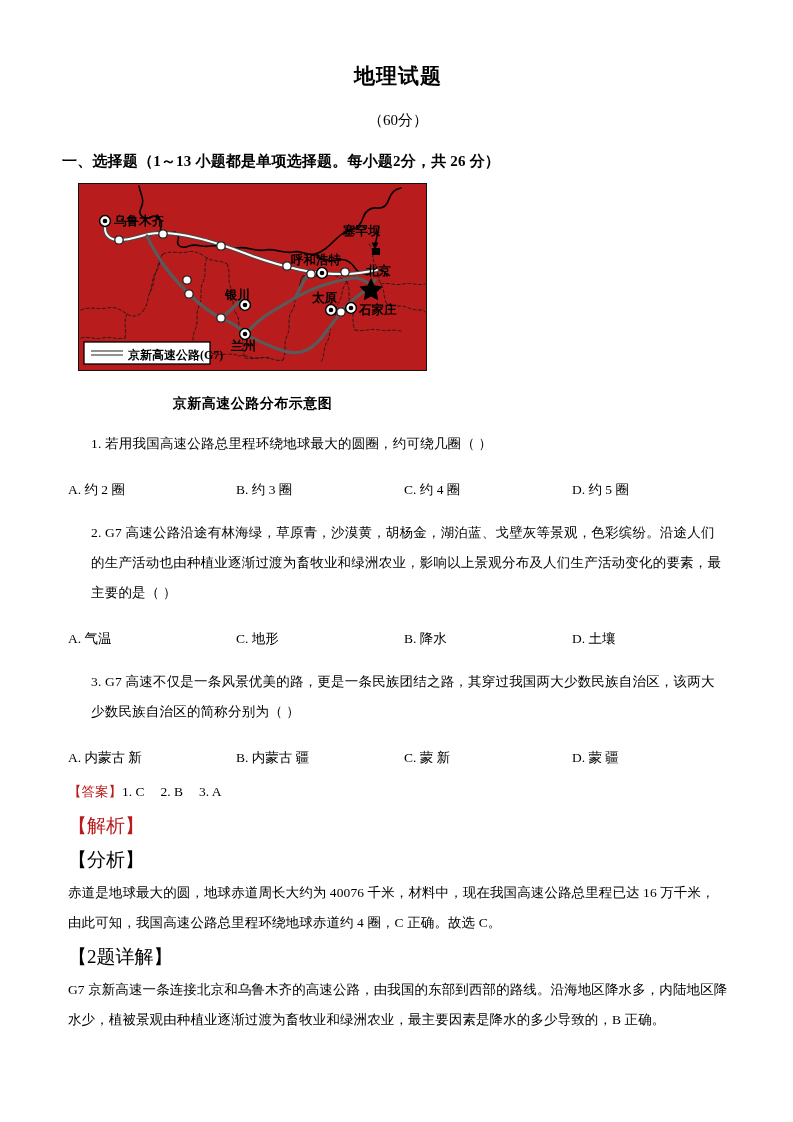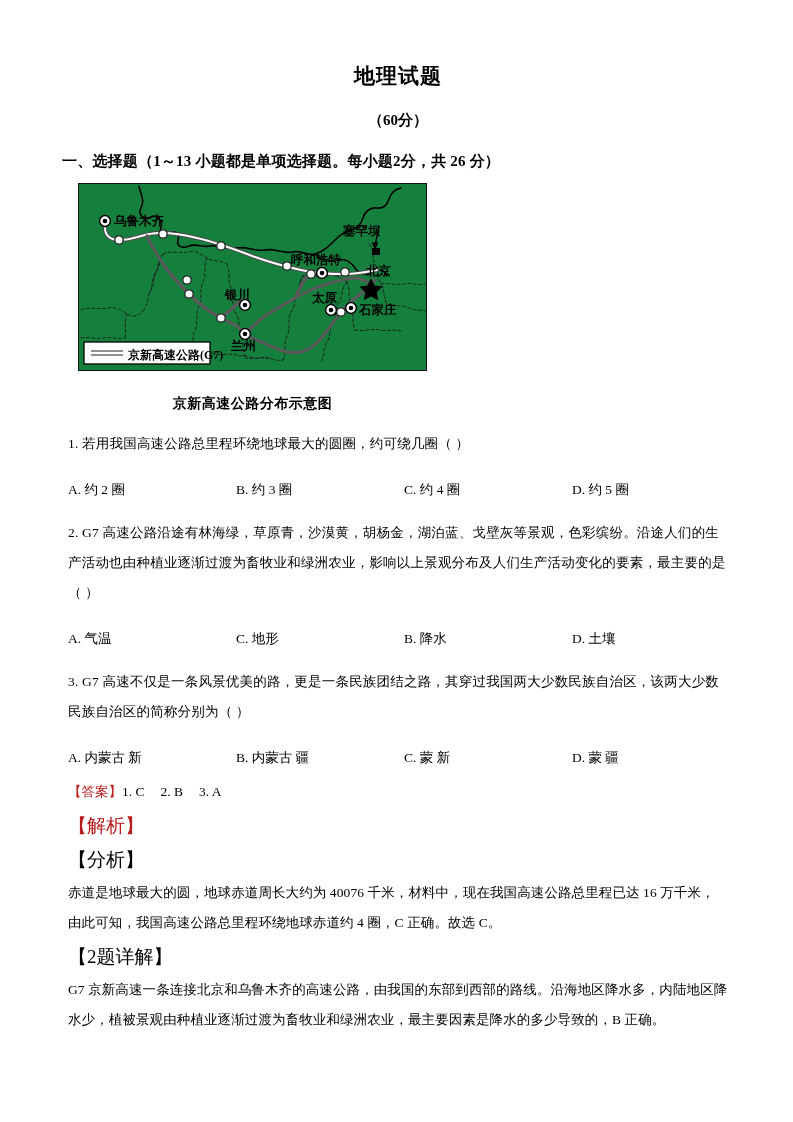"（60分）" .doc-subtitle { font-weight: bold -> normal }
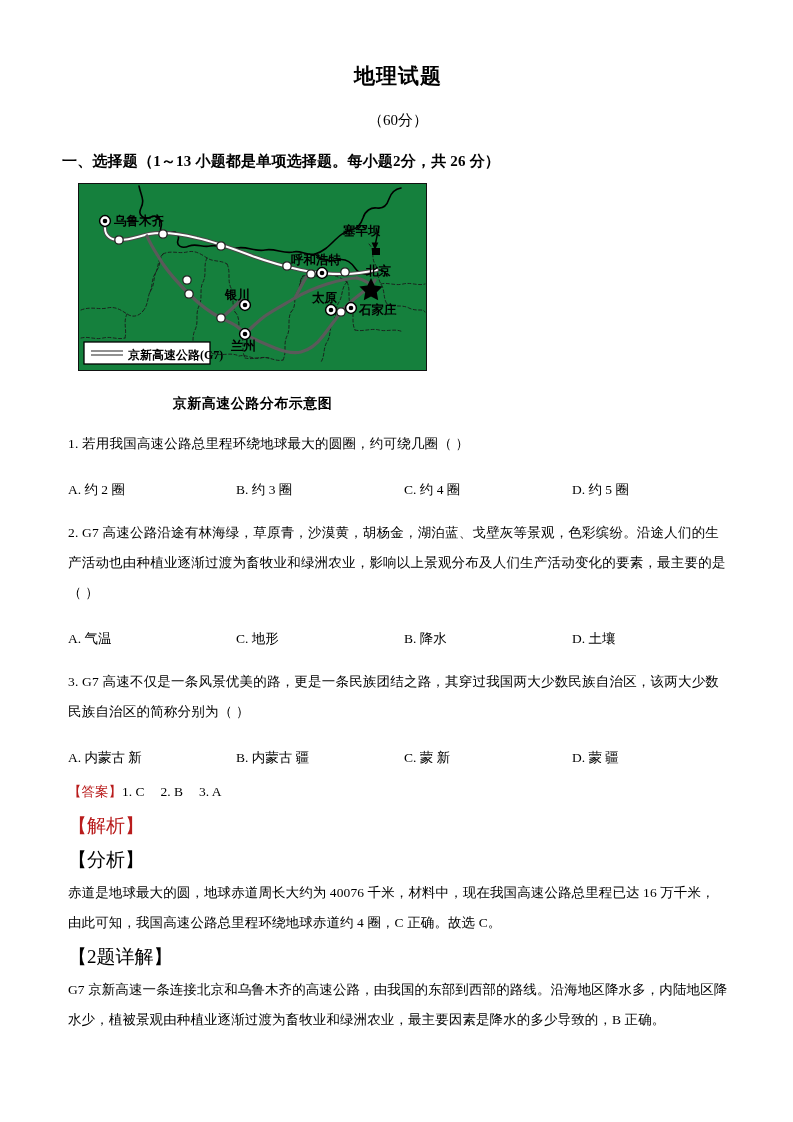"乌鲁木齐" .map-frame { background: #15803d -> #b91c1c }
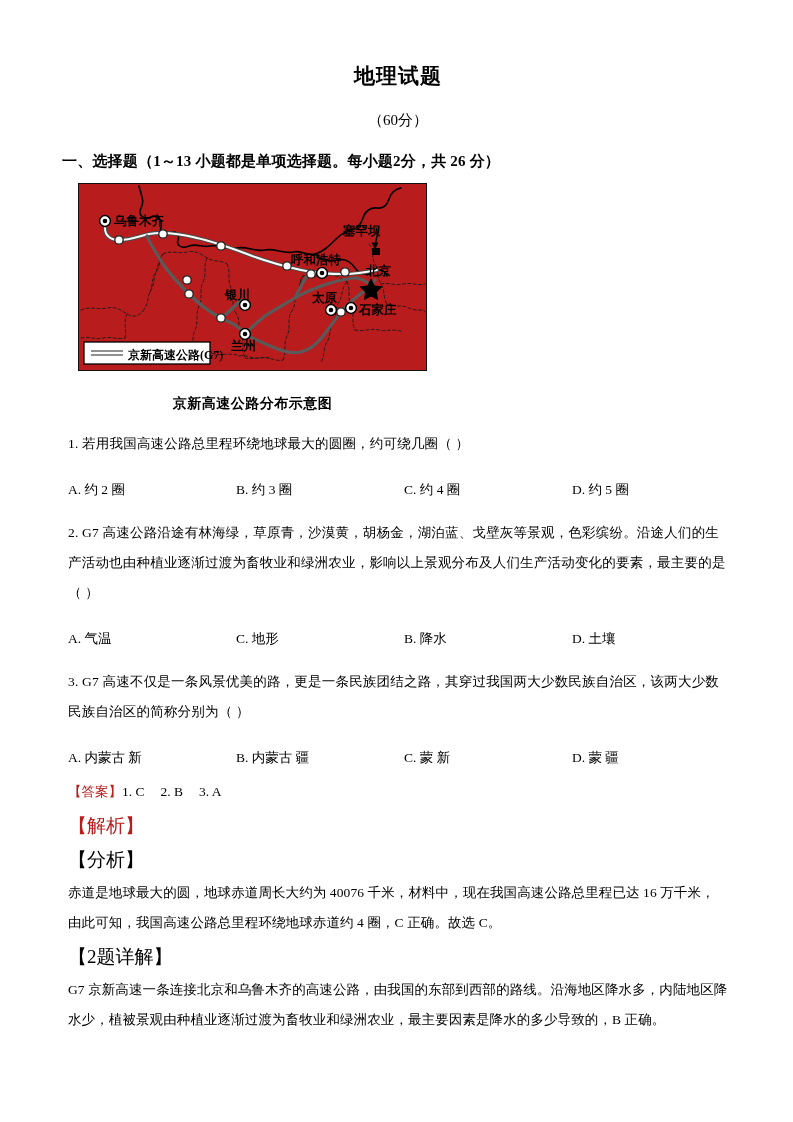"1. 若用我国高速公路总里程环绕地球最大的圆圈，约可绕几圈（ ）" .q-stem { margin-left: none -> 23px }
